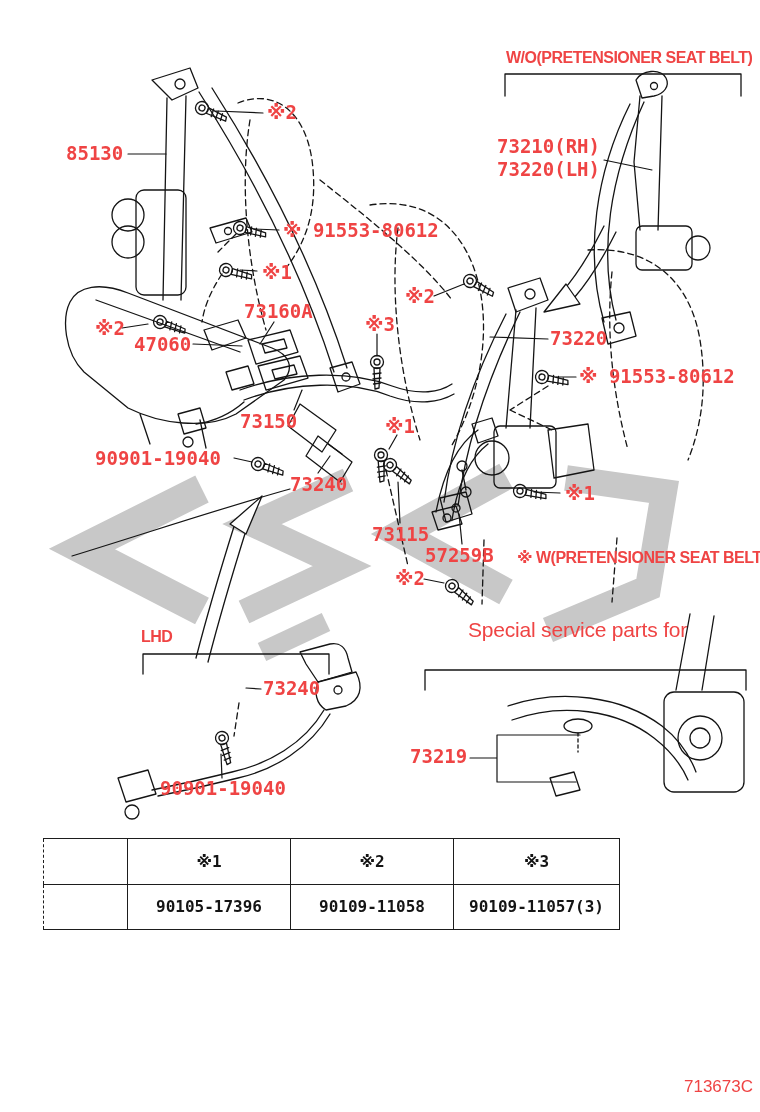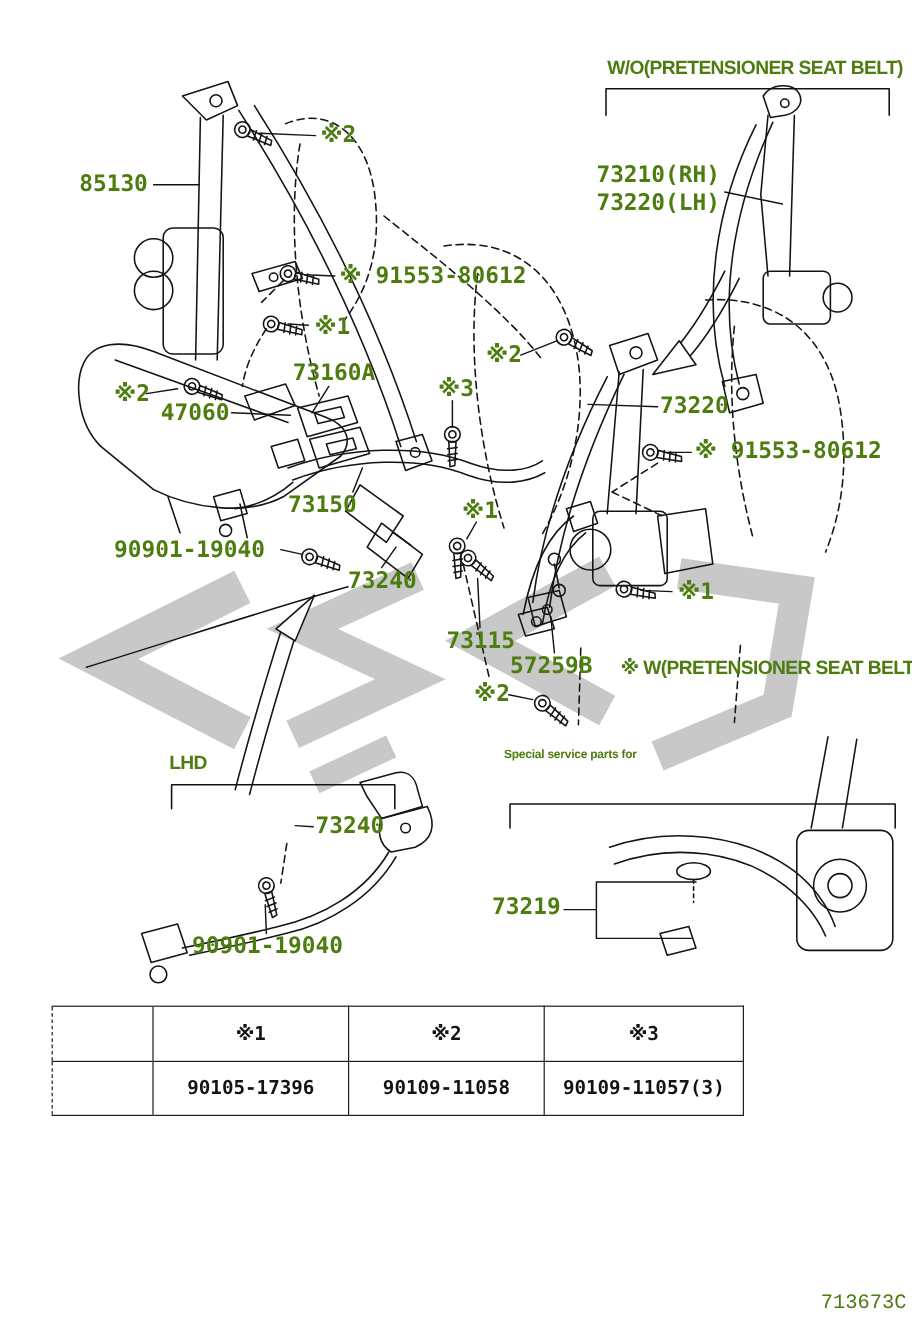"W/O(PRETENSIONER SEAT BELT)" .co { color: #4d7c0f -> #ef4444 }
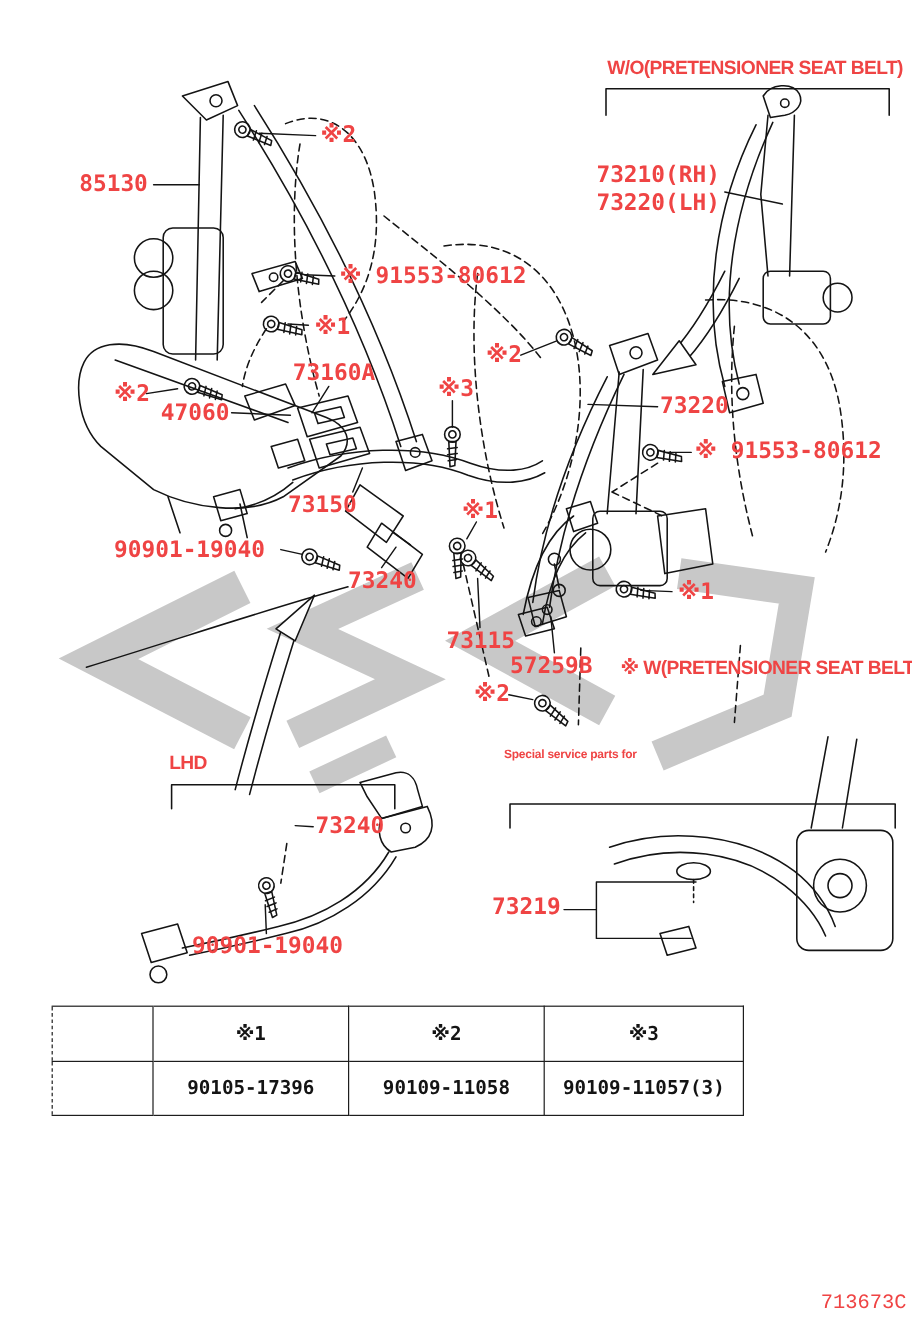"Special service parts for" .note { font-size: 10px -> 21px; font-weight: bold -> normal; margin-left: none -> 48px }
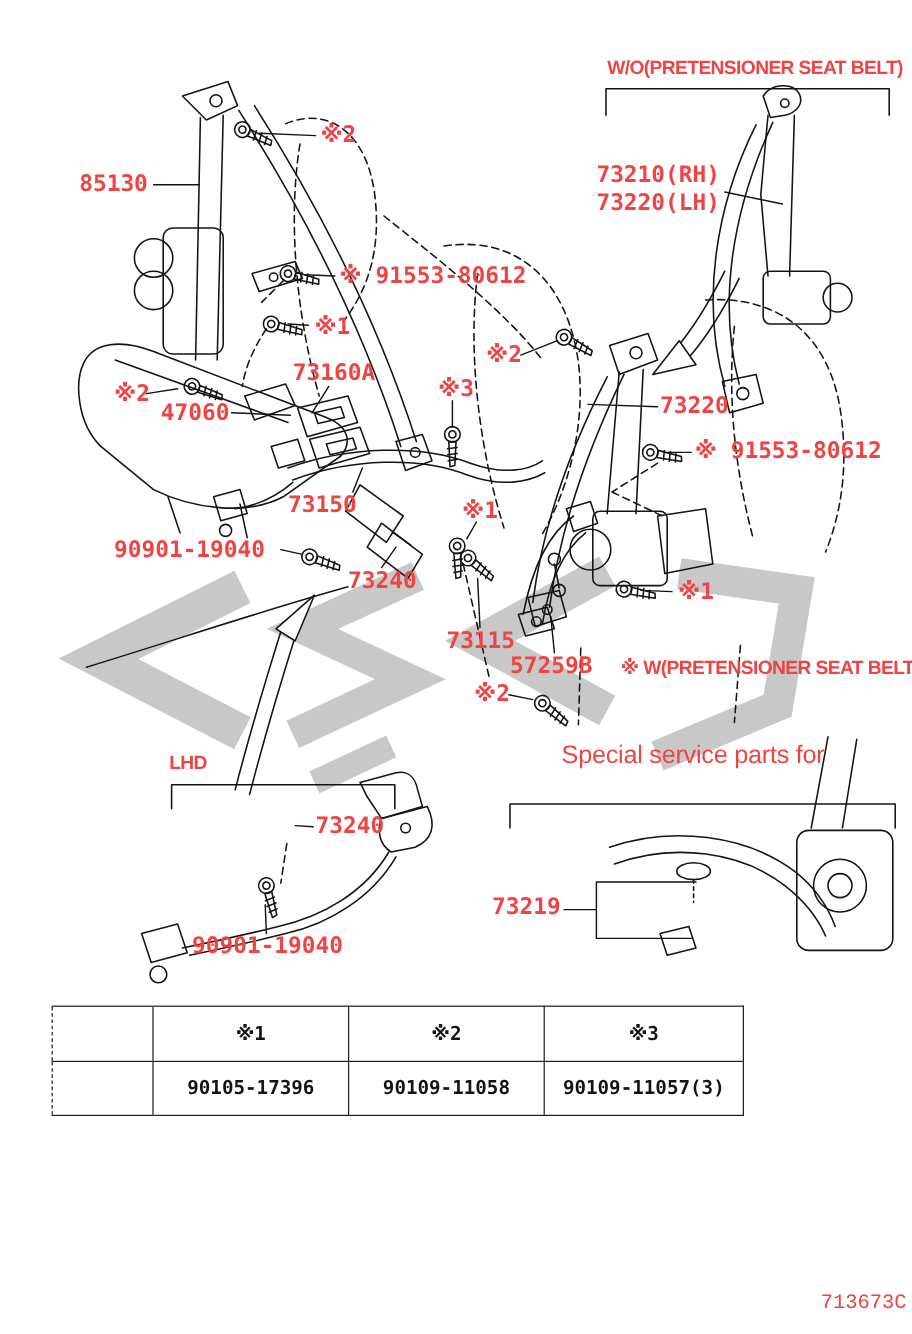"713673C" .code { font-family: Liberation Mono, monospace -> Liberation Sans, sans-serif }
